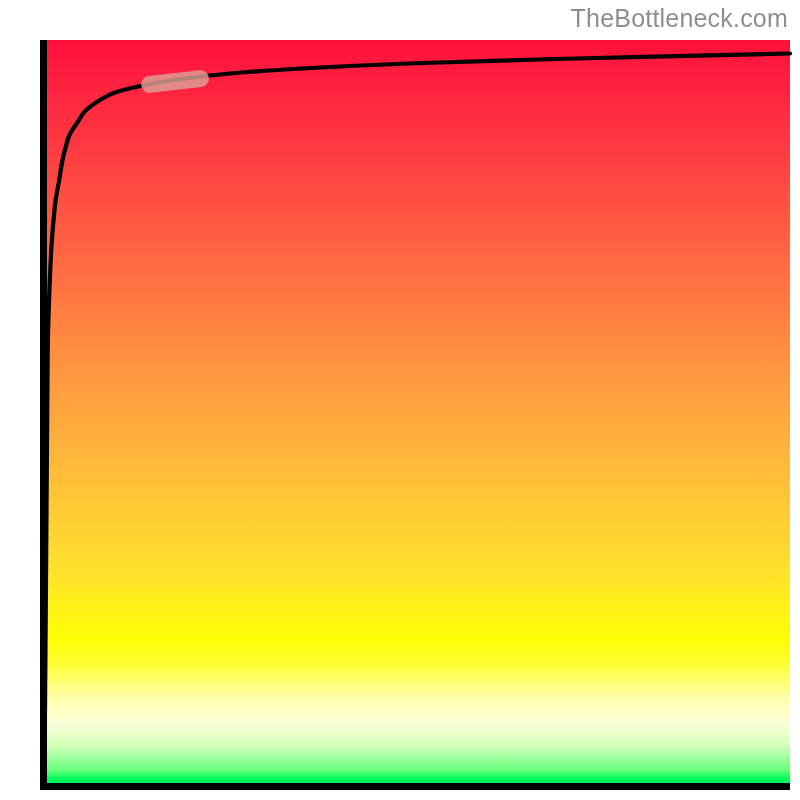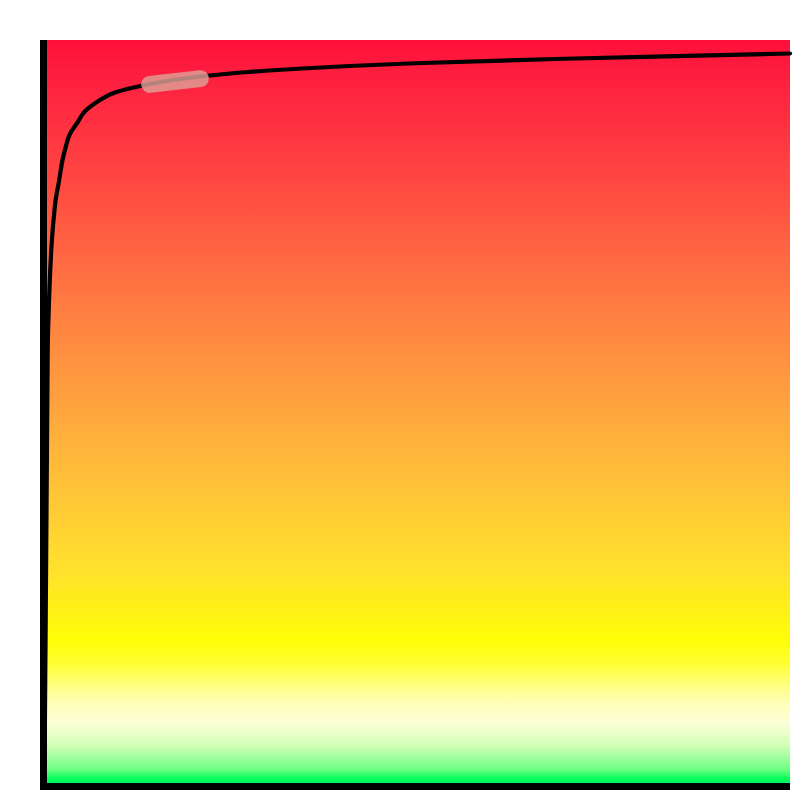"TheBottleneck.com" div.watermark { html: none -> <div>TheBottleneck.com</div> }
